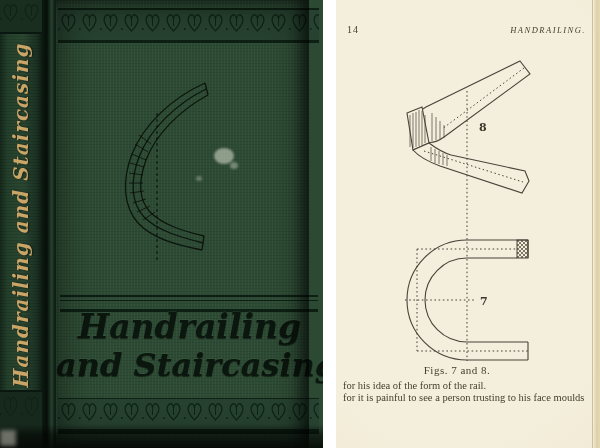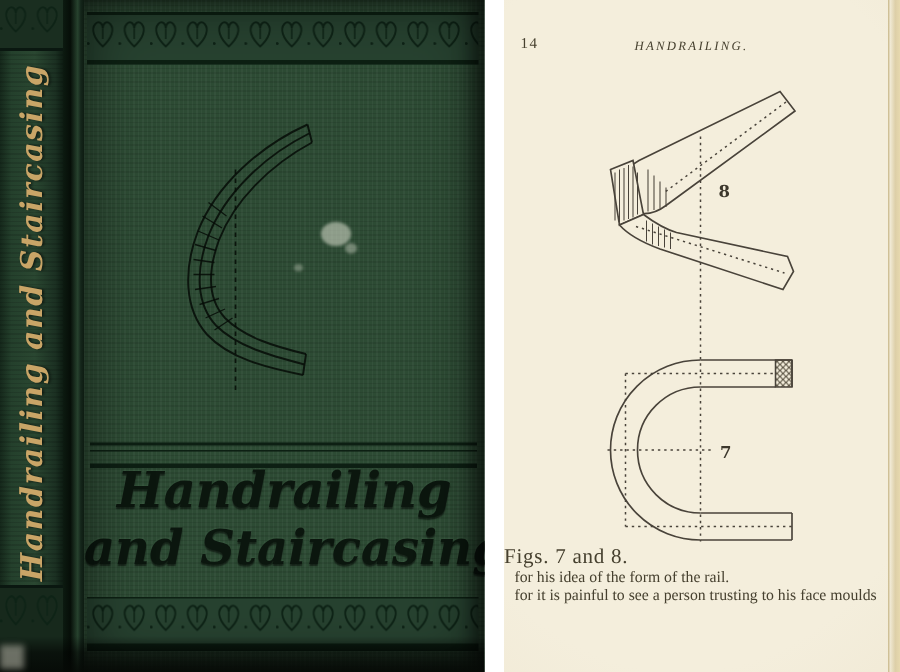"HANDRAILING." .running-head { text-align: center -> right }
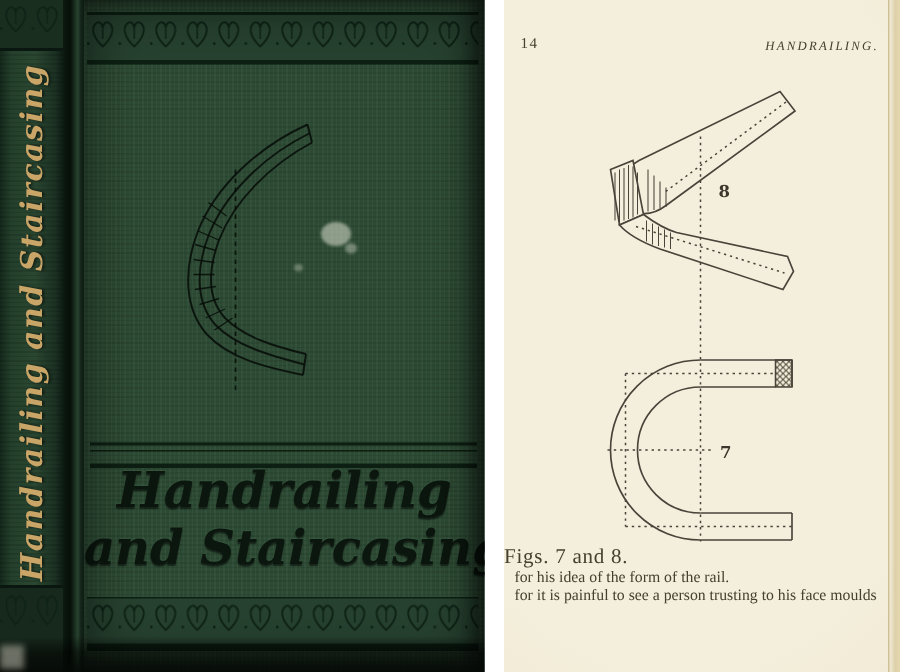"Handrailing" .cover { padding-left: none -> 40px; width: 267px -> 213px }
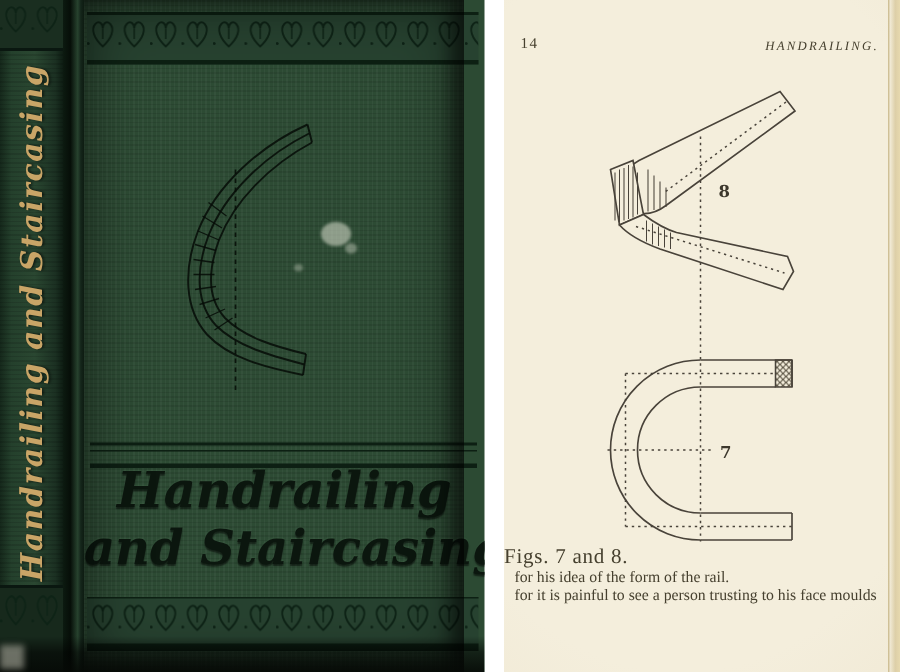"Figs. 7 and 8." .fig-caption { font-size: 14px -> 11px; text-align: left -> center }
